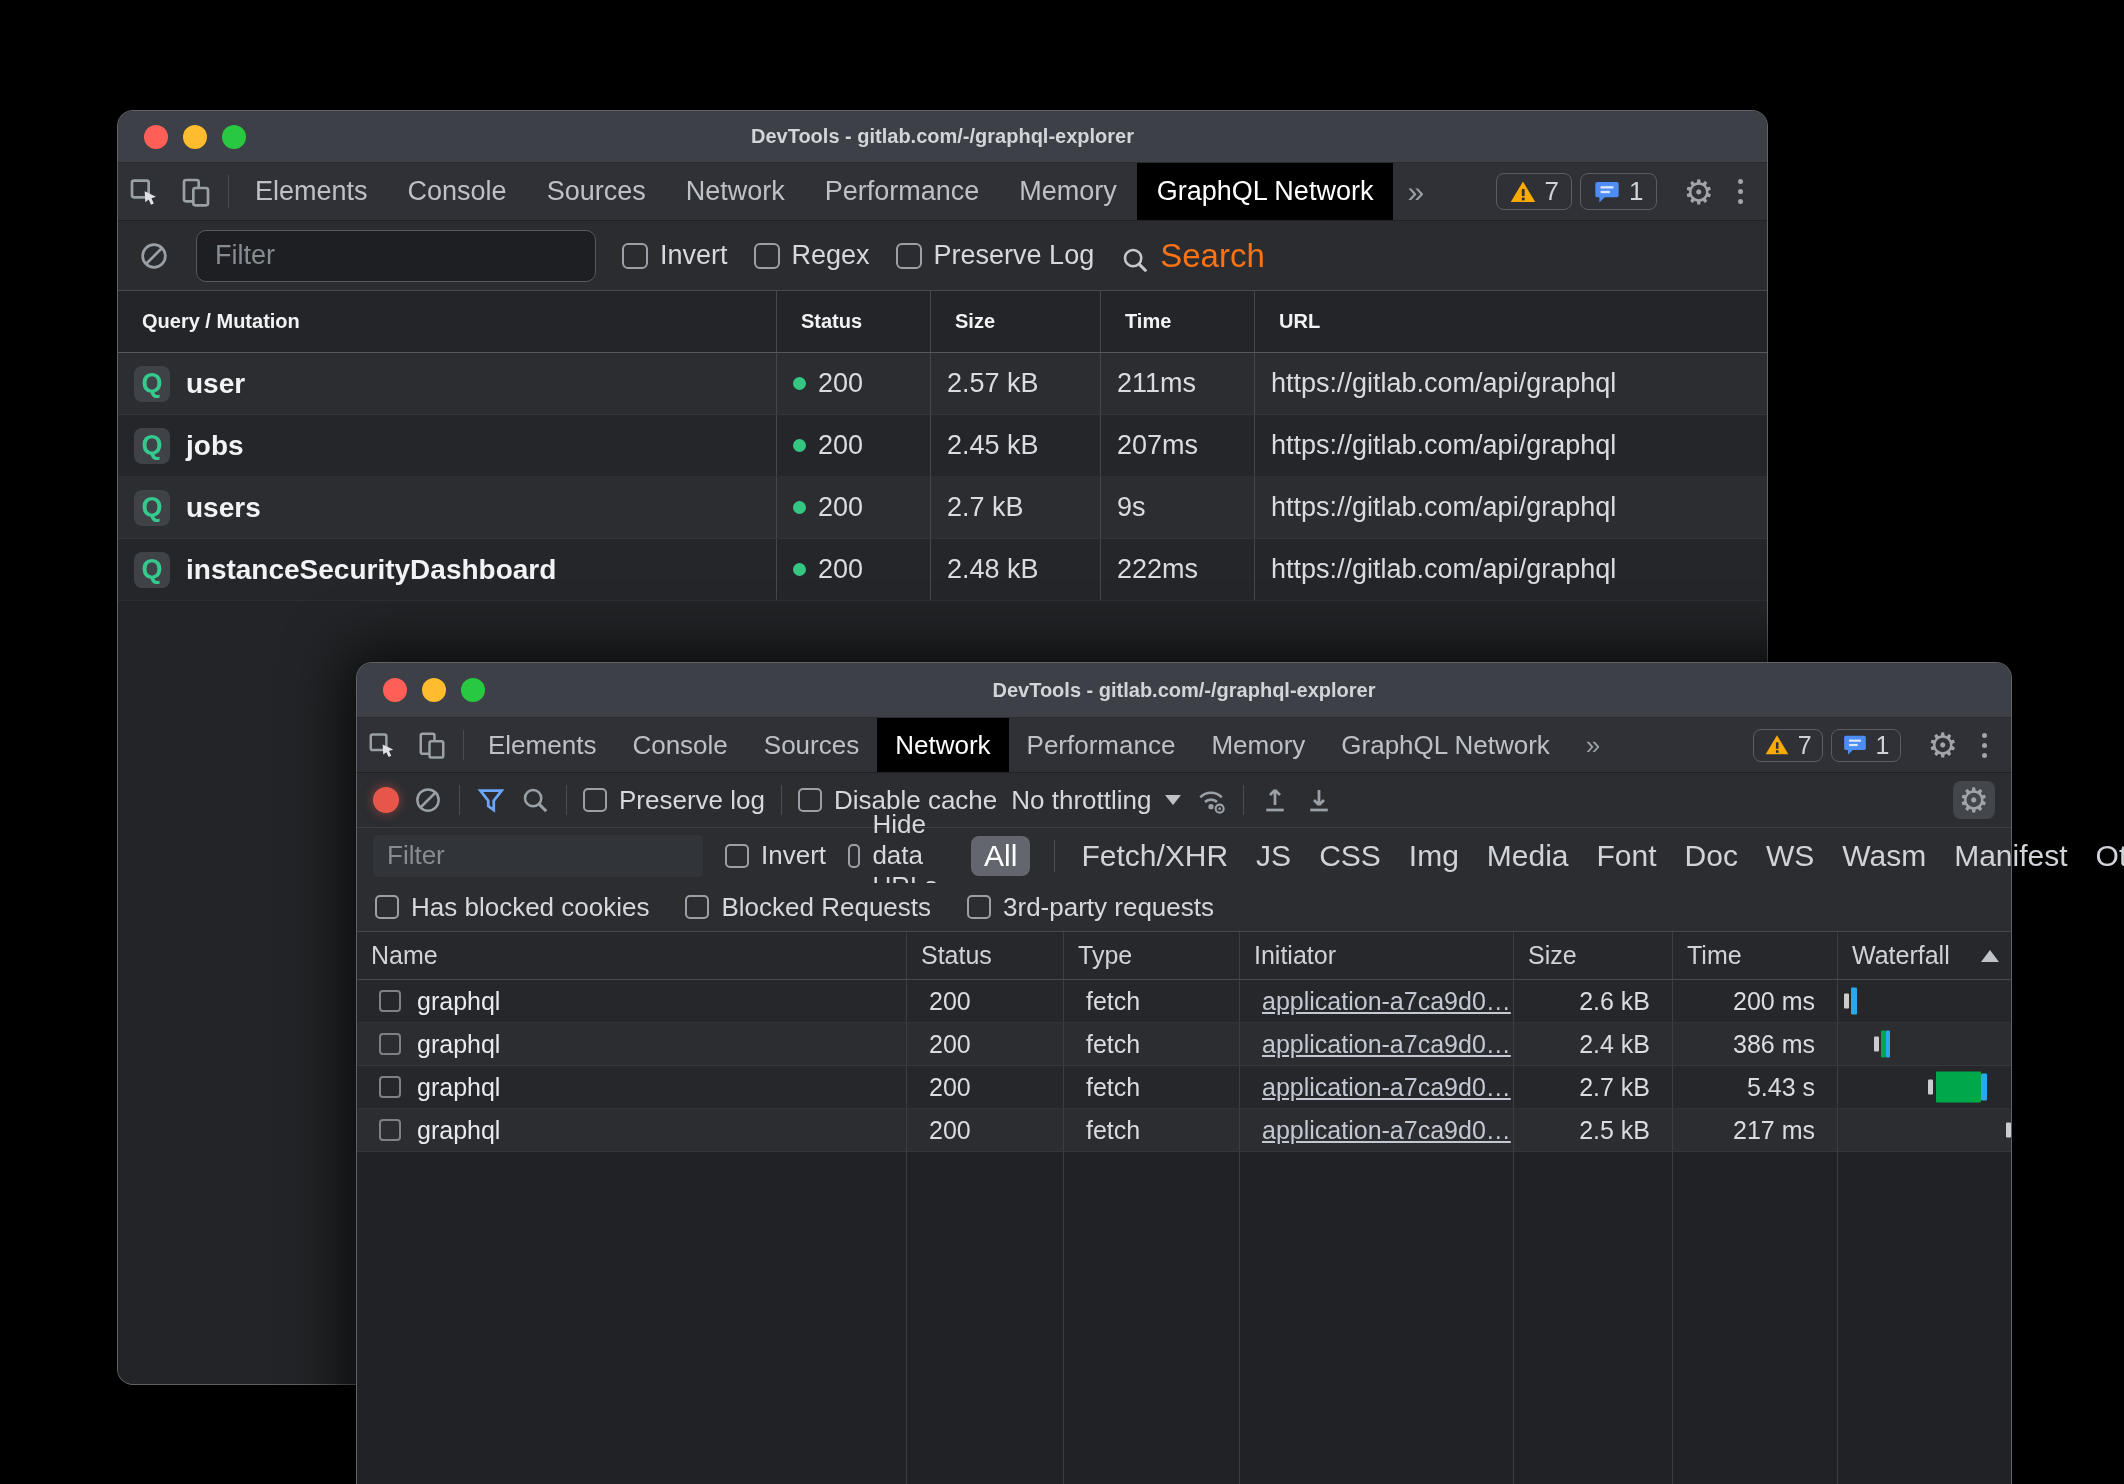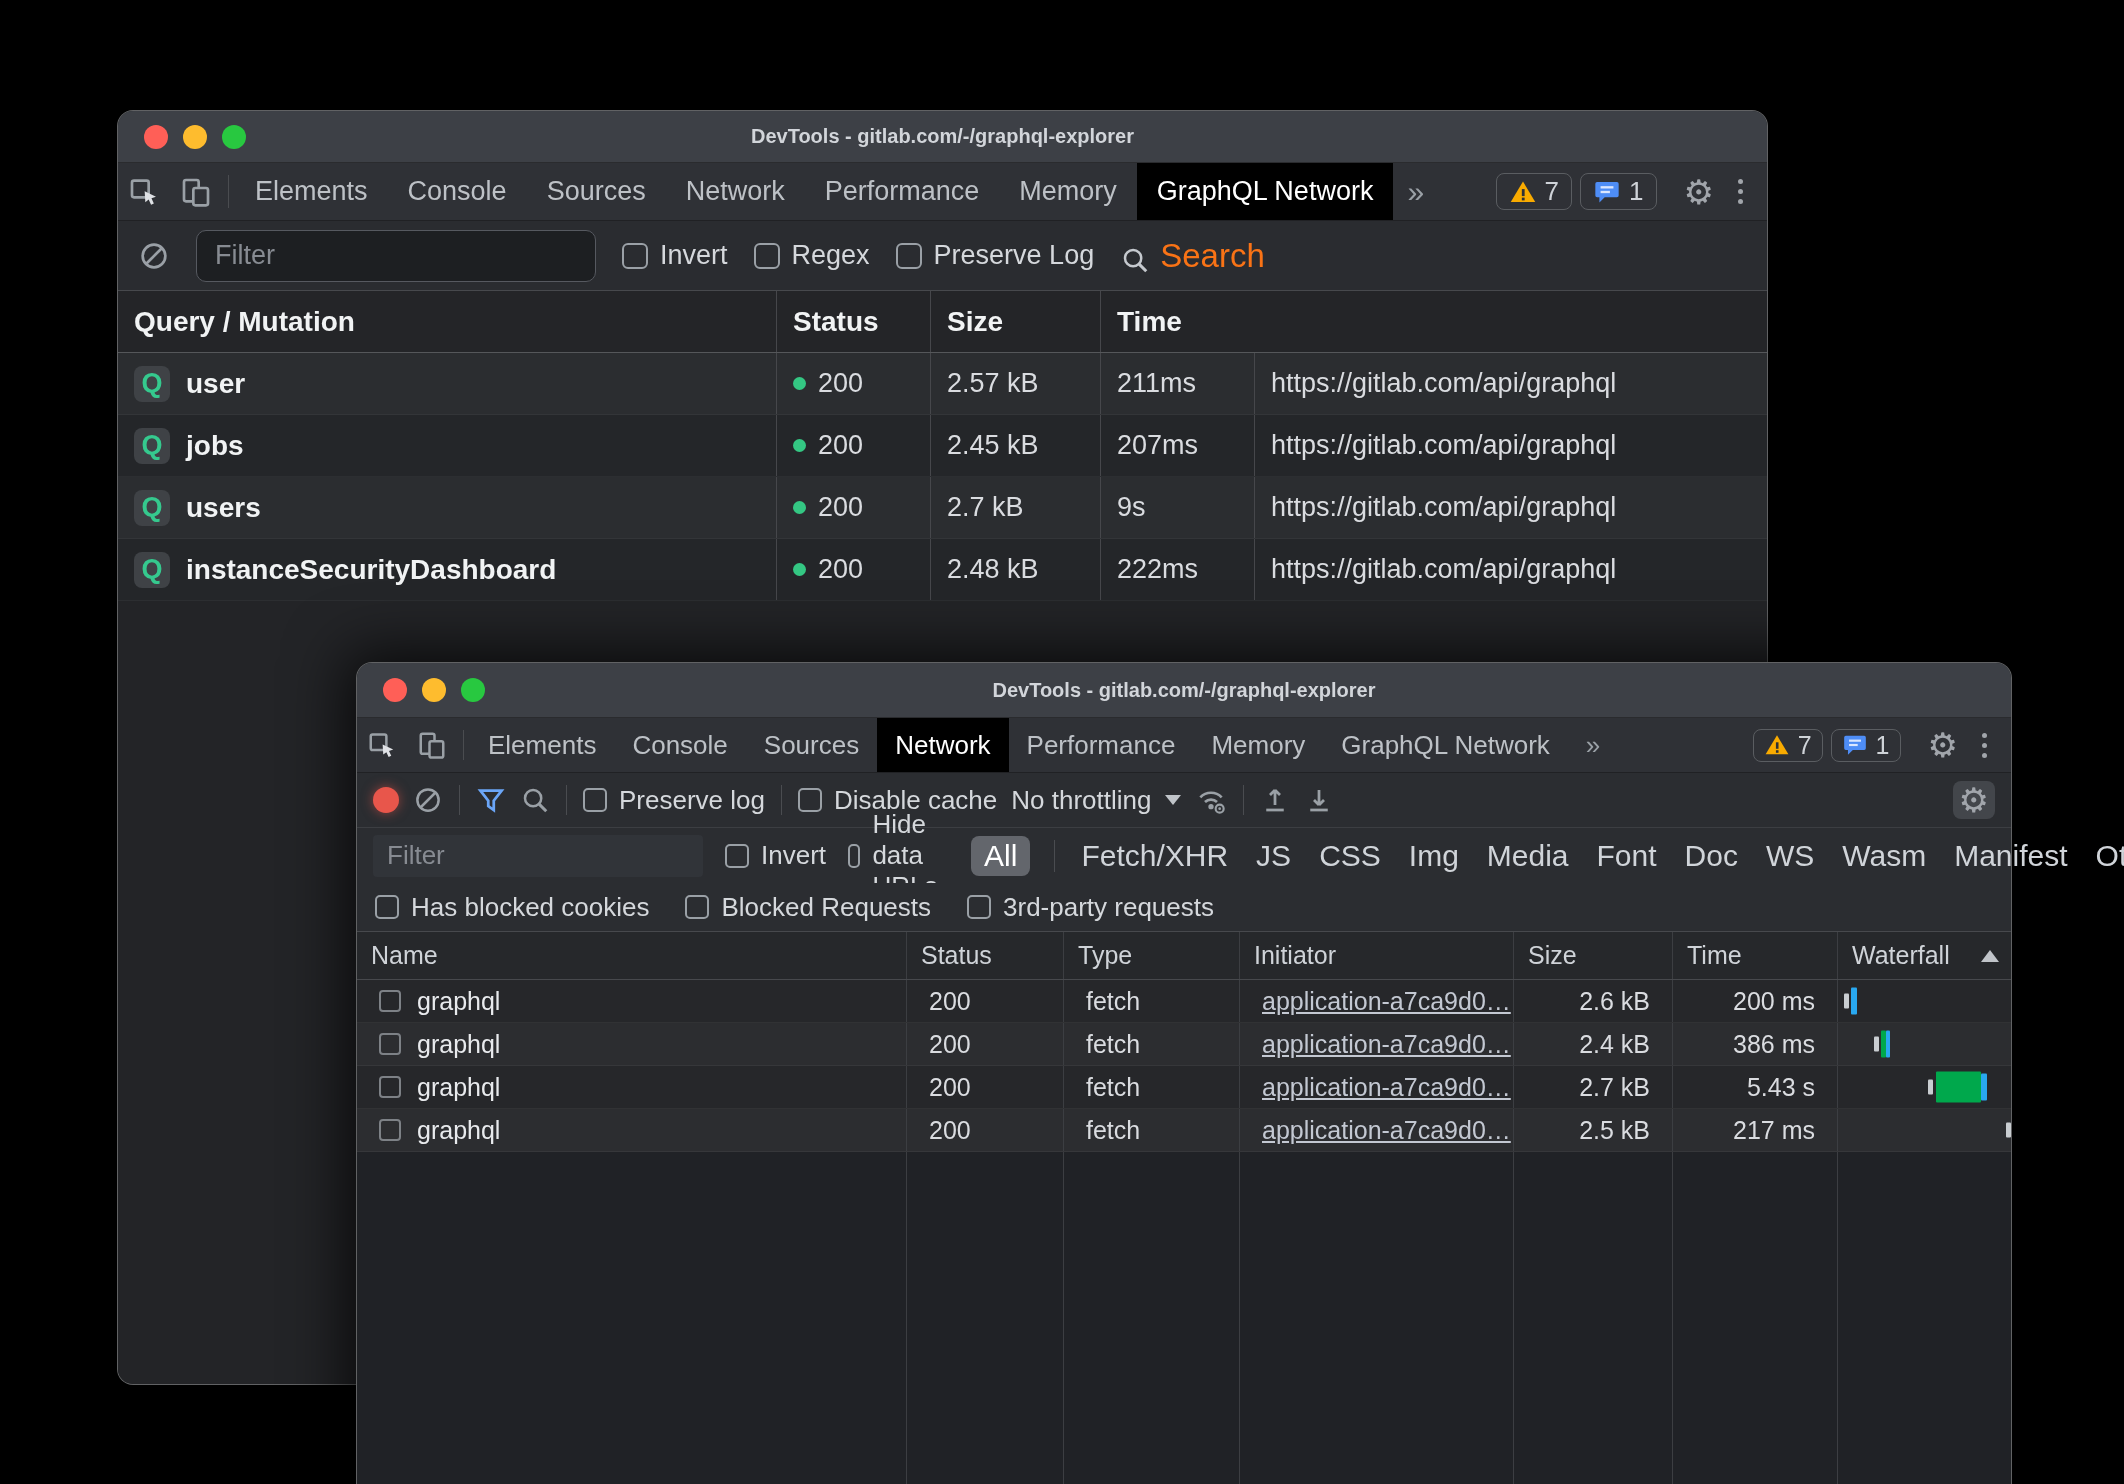"Query / Mutation" .b-header .hcell { font-size: 28px -> 20px; padding-left: 16px -> 24px }
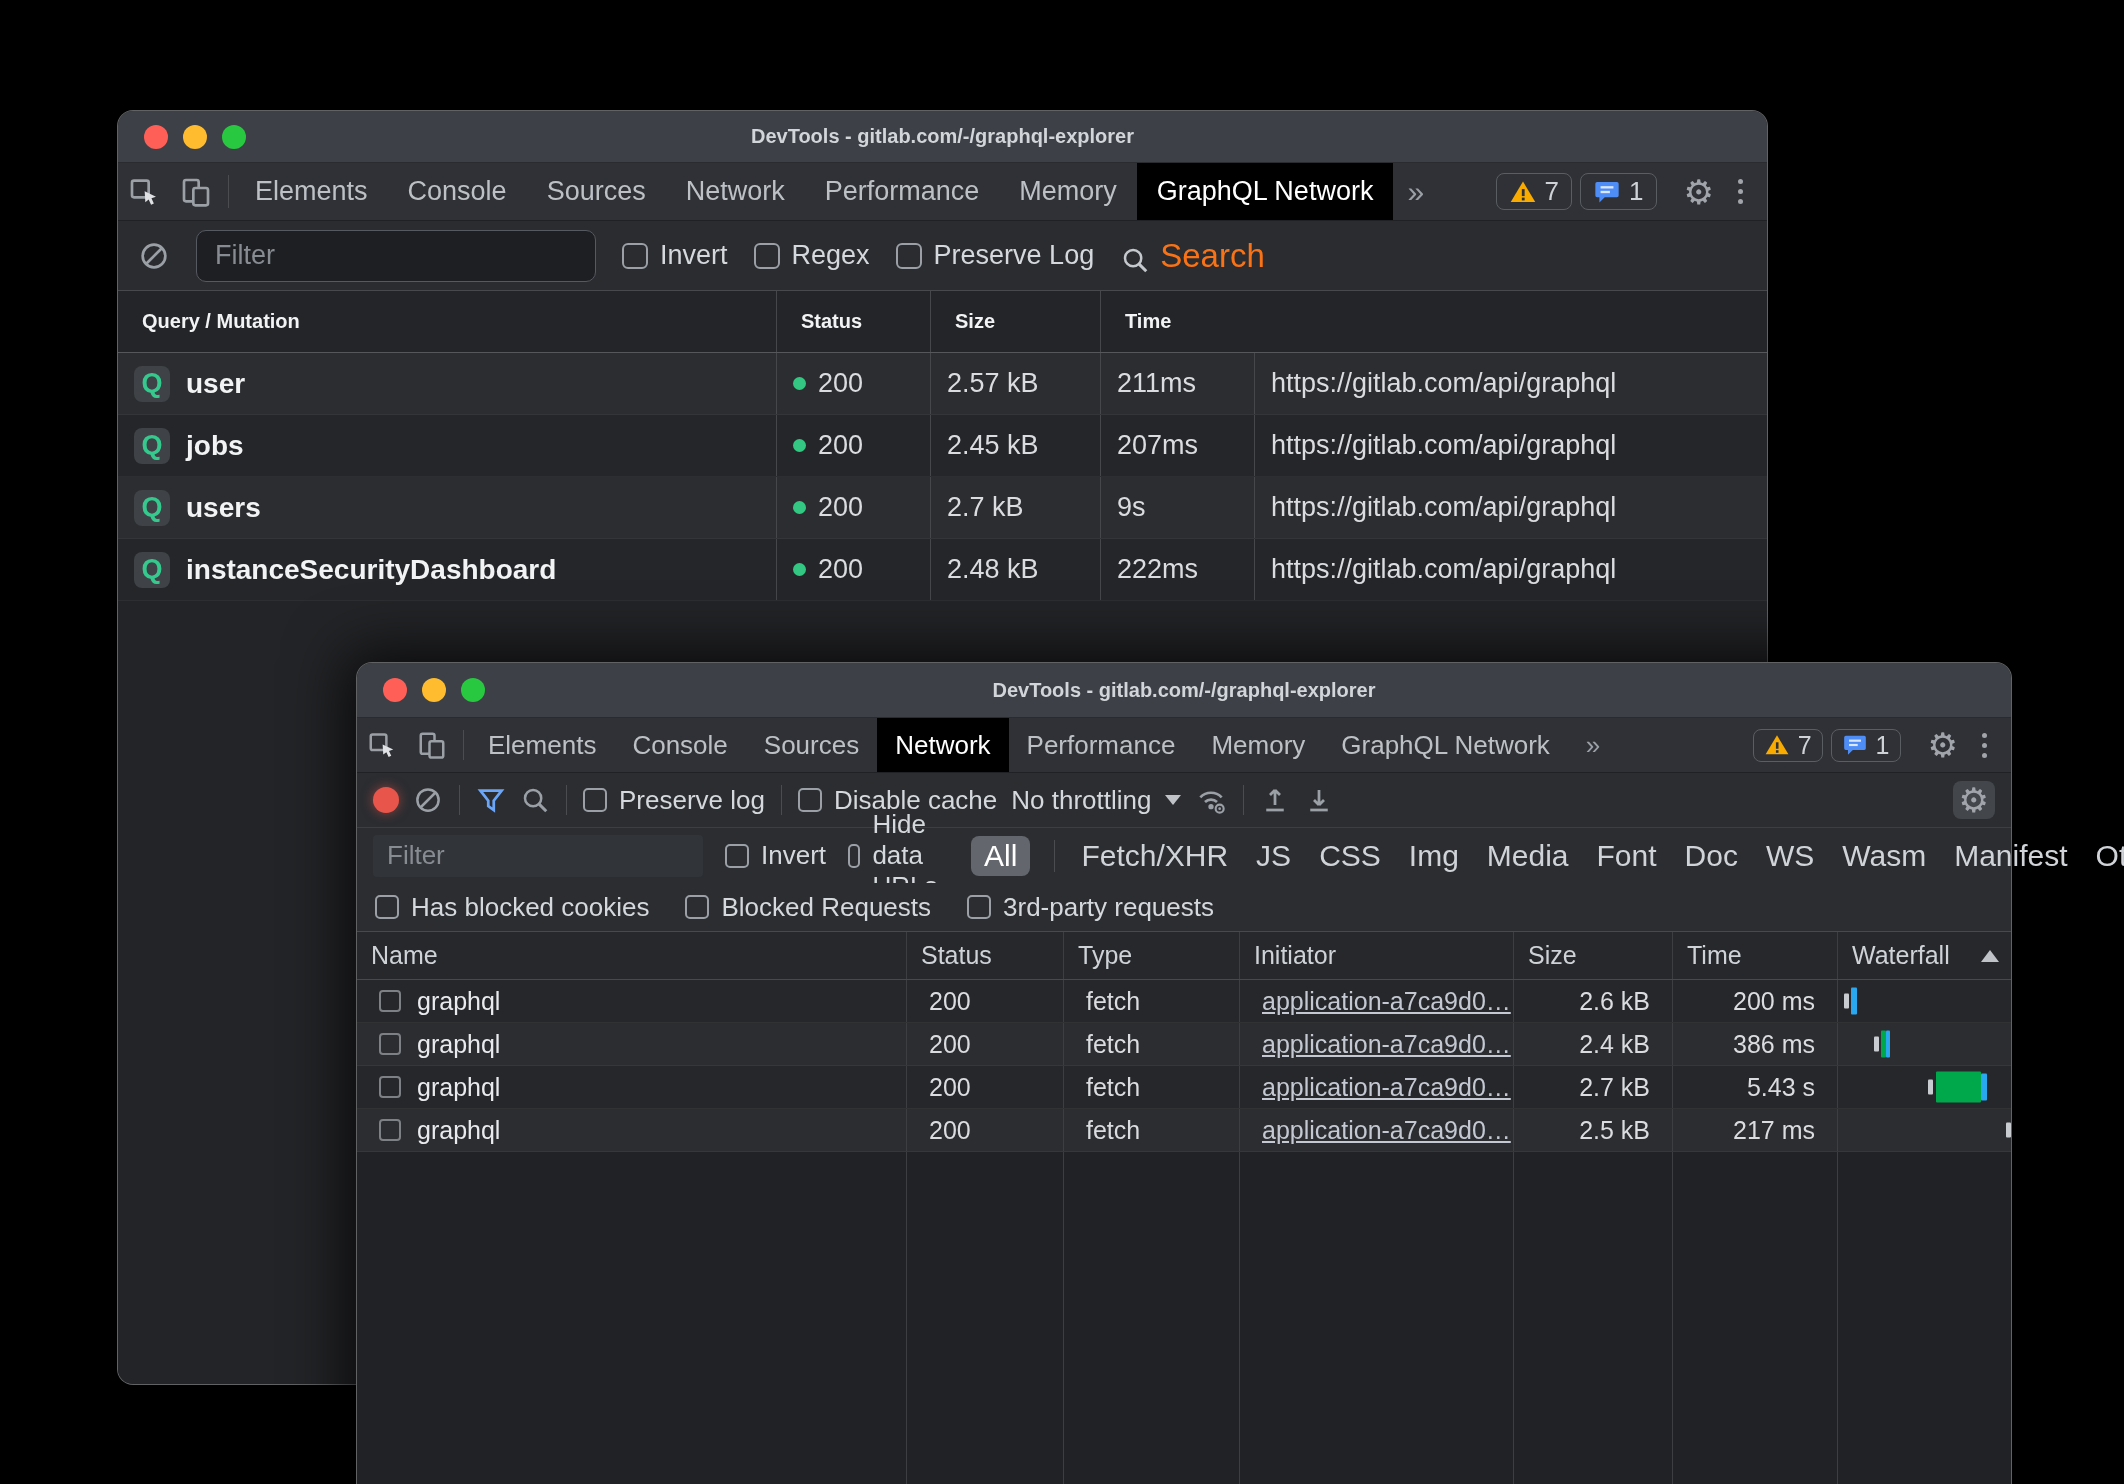"URL" div.hcell { html: none -> <div>URL</div> }
